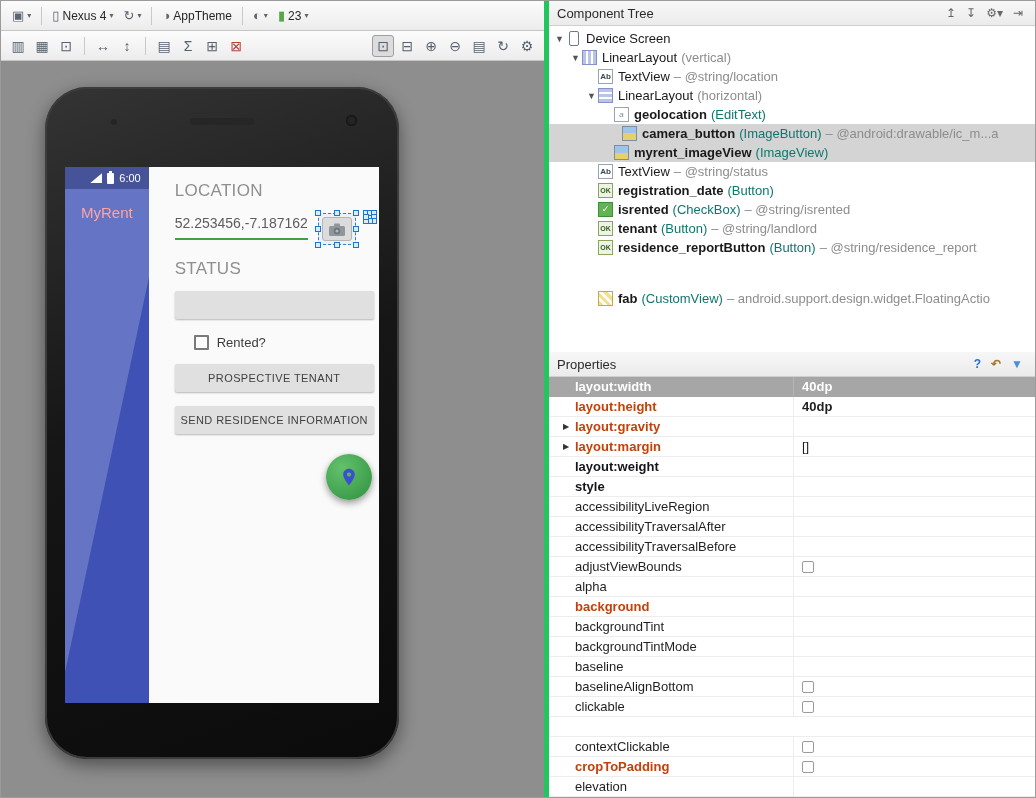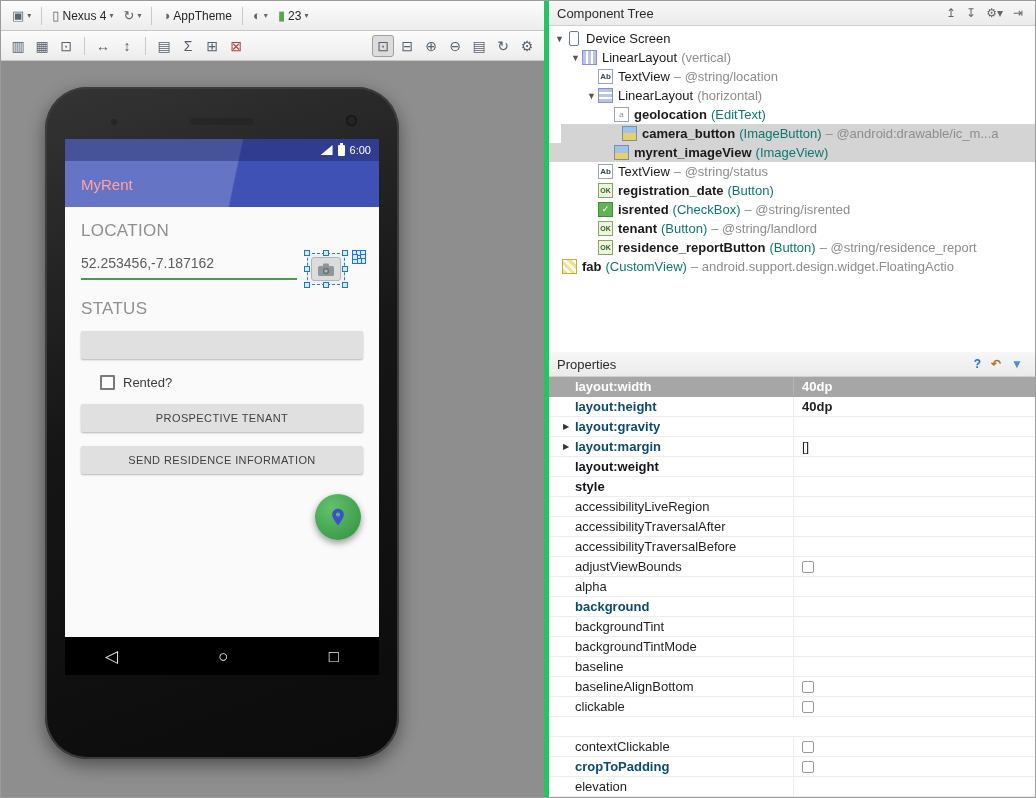"camera_button" div.tree-row { margin-left: 12px -> none; padding-left: 48px -> 60px }
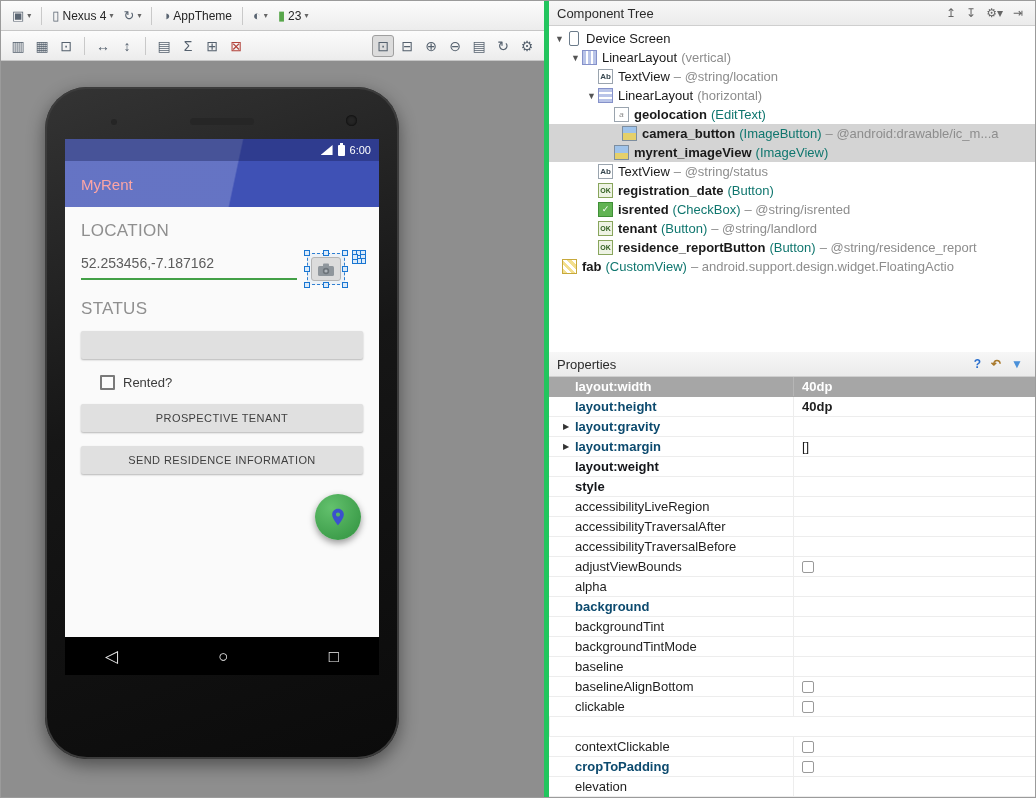"6:00" .screen { flex-direction: column -> row; gap: none -> 10px; top: 52px -> 80px }
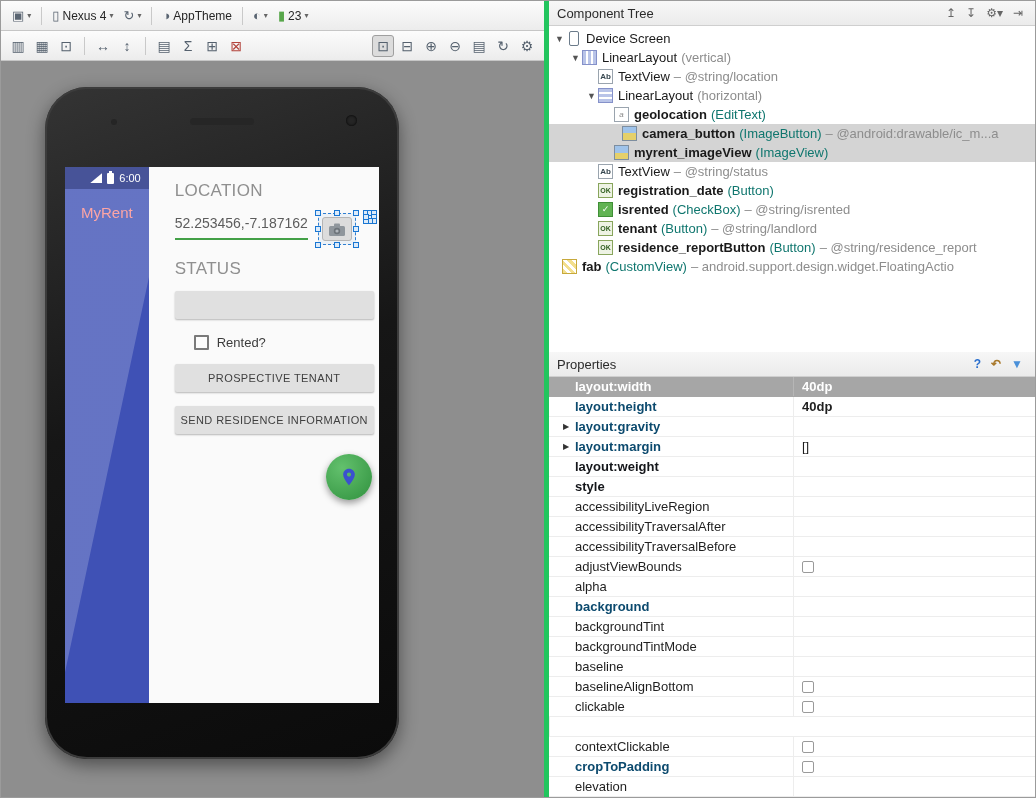"fab" div.tree-row { margin-top: none -> 32px; padding-left: none -> 36px }
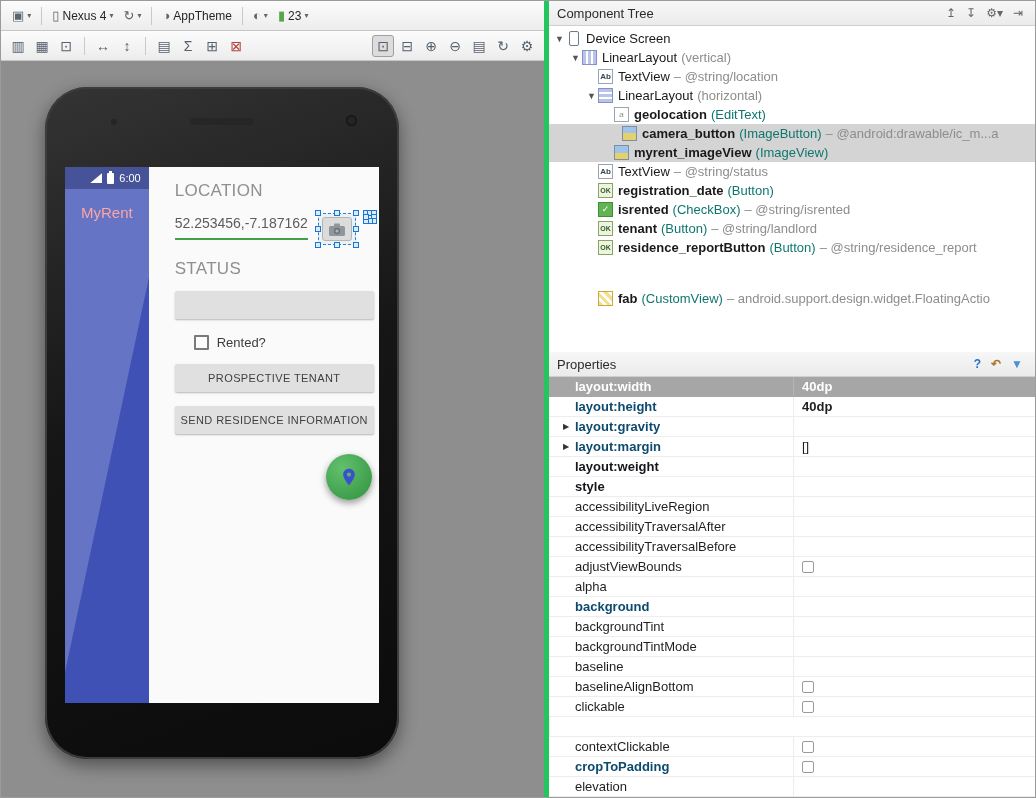"layout:height" .s-bold-blue { color: #0c4a6e -> #c2410c }
